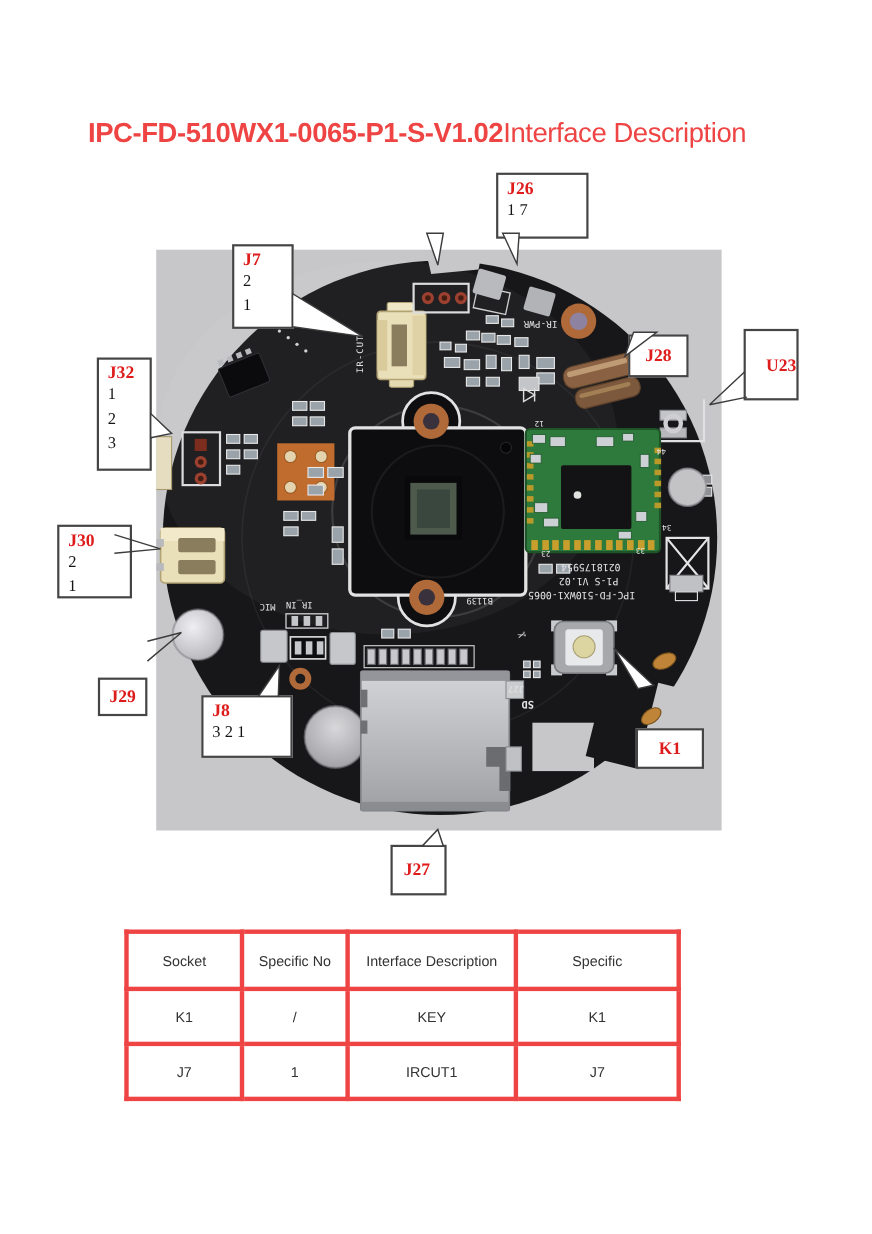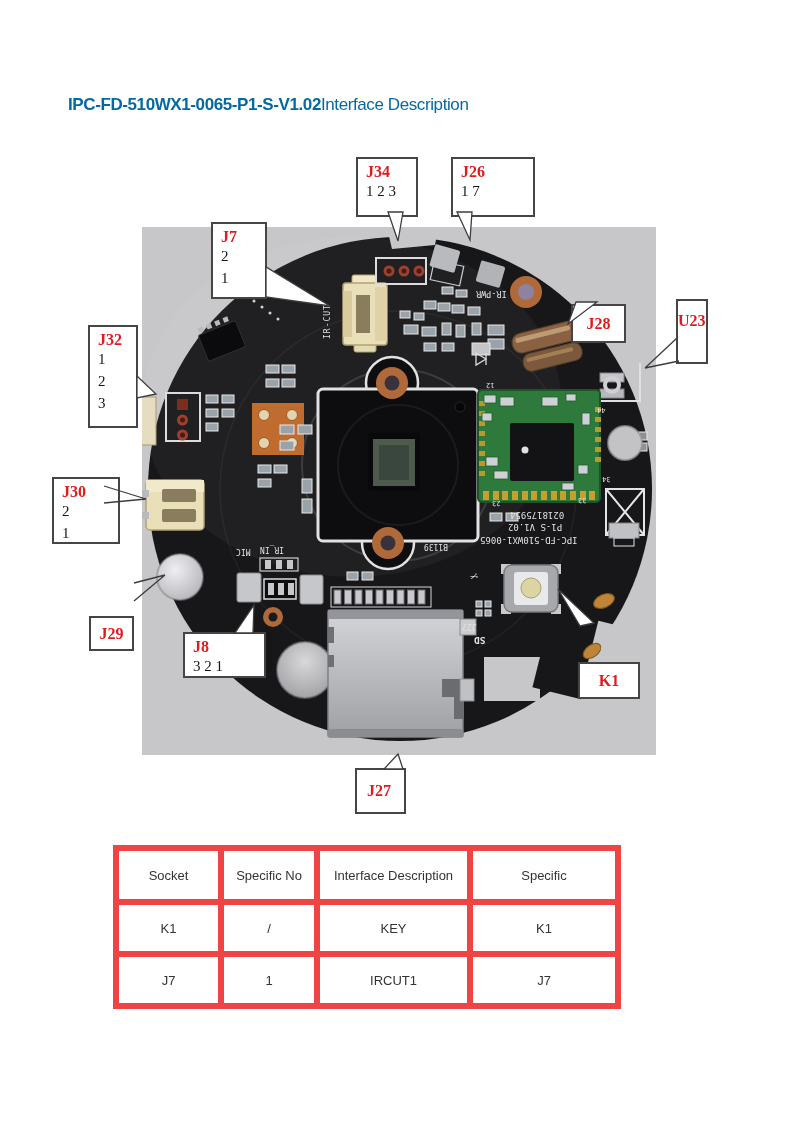"IPC-FD-510WX1-0065-P1-S-V1.02Interface" .title { color: #0369a1 -> #ef4444; font-size: 17px -> 25px; margin: 0 -> 12px }
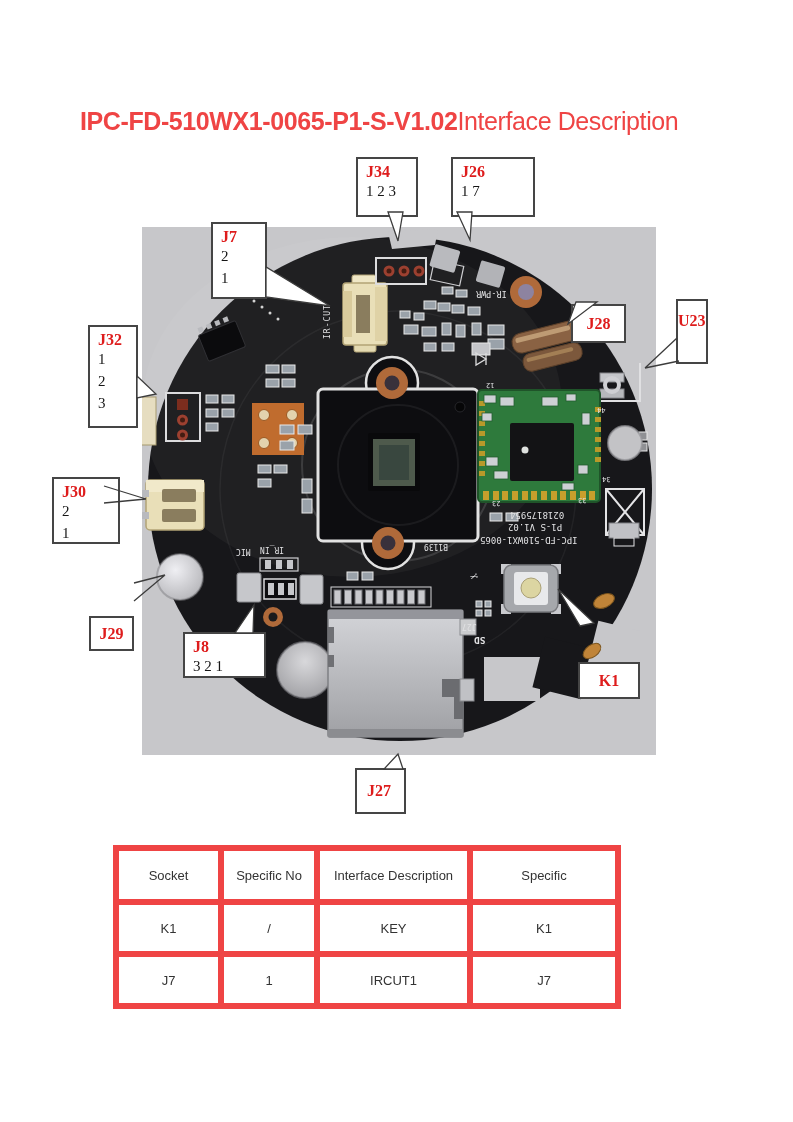"J34" div.callout { html: <div> <div>J34</div> <div>1 2 3</div> </div> -> none }
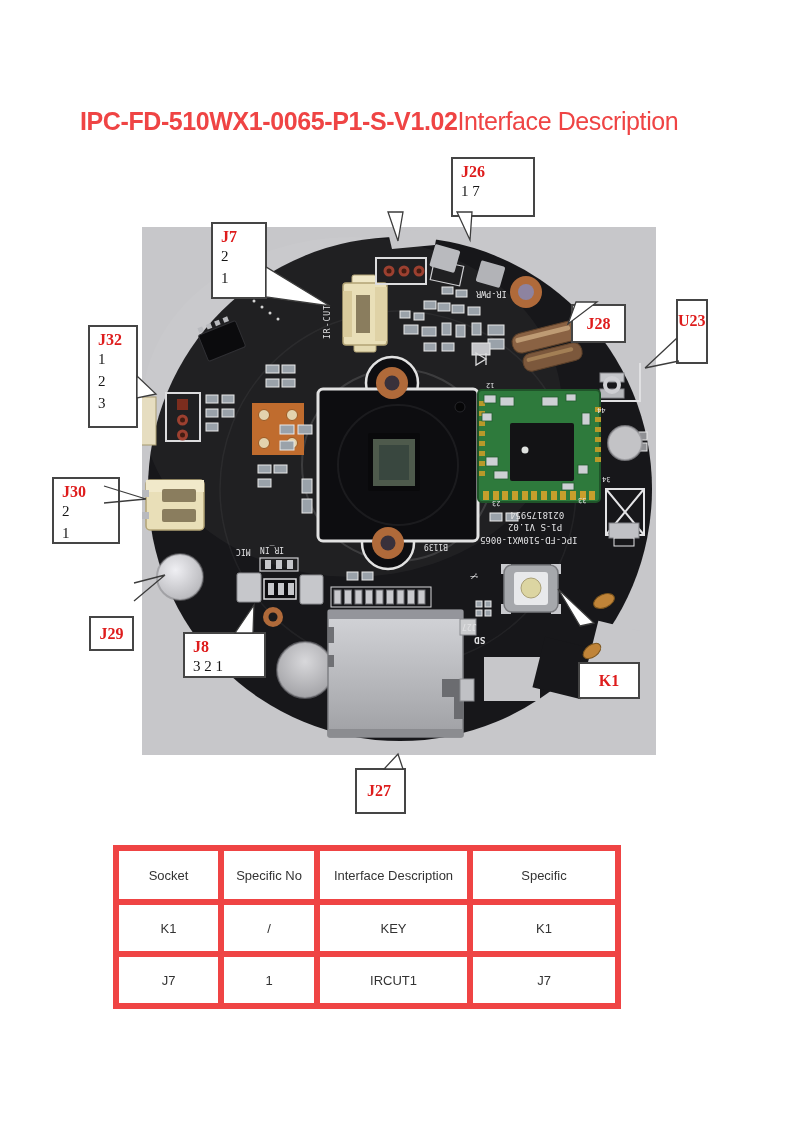"U23" div.callout { padding-top: 10px -> 22px; text-align: left -> right; width: 32px -> 50px }
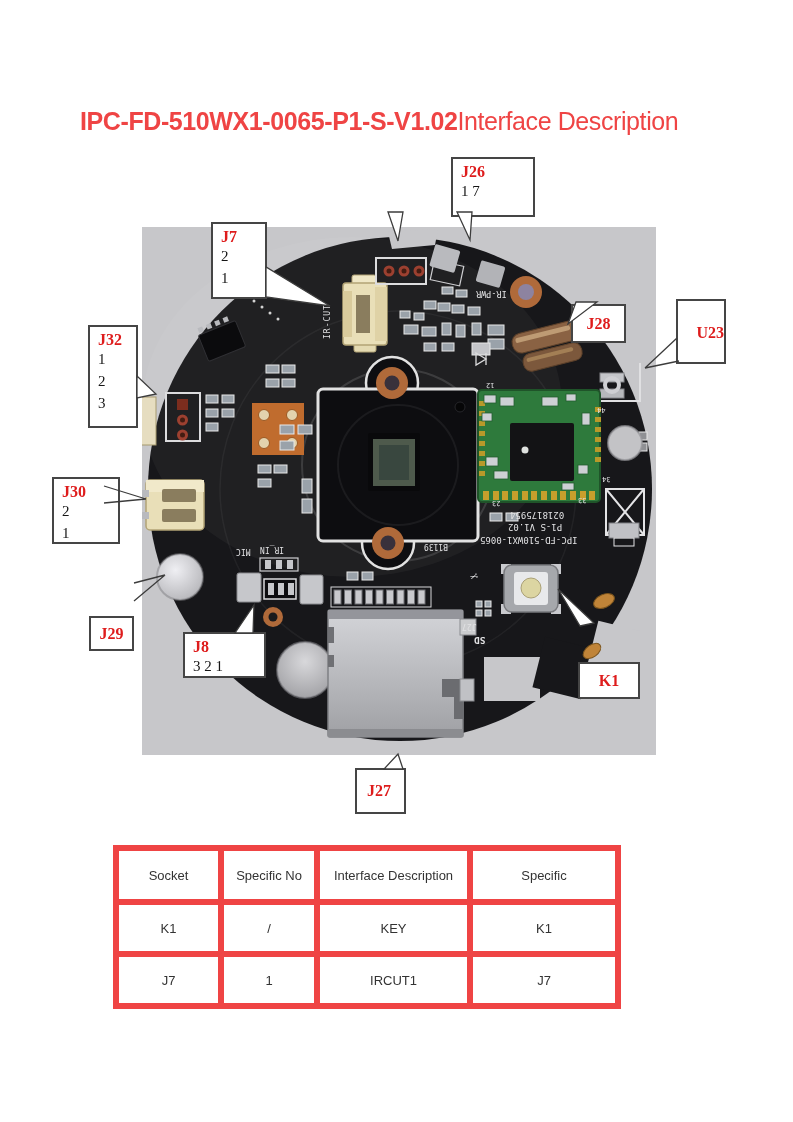"J8" div.callout { height: 46px -> 57px }
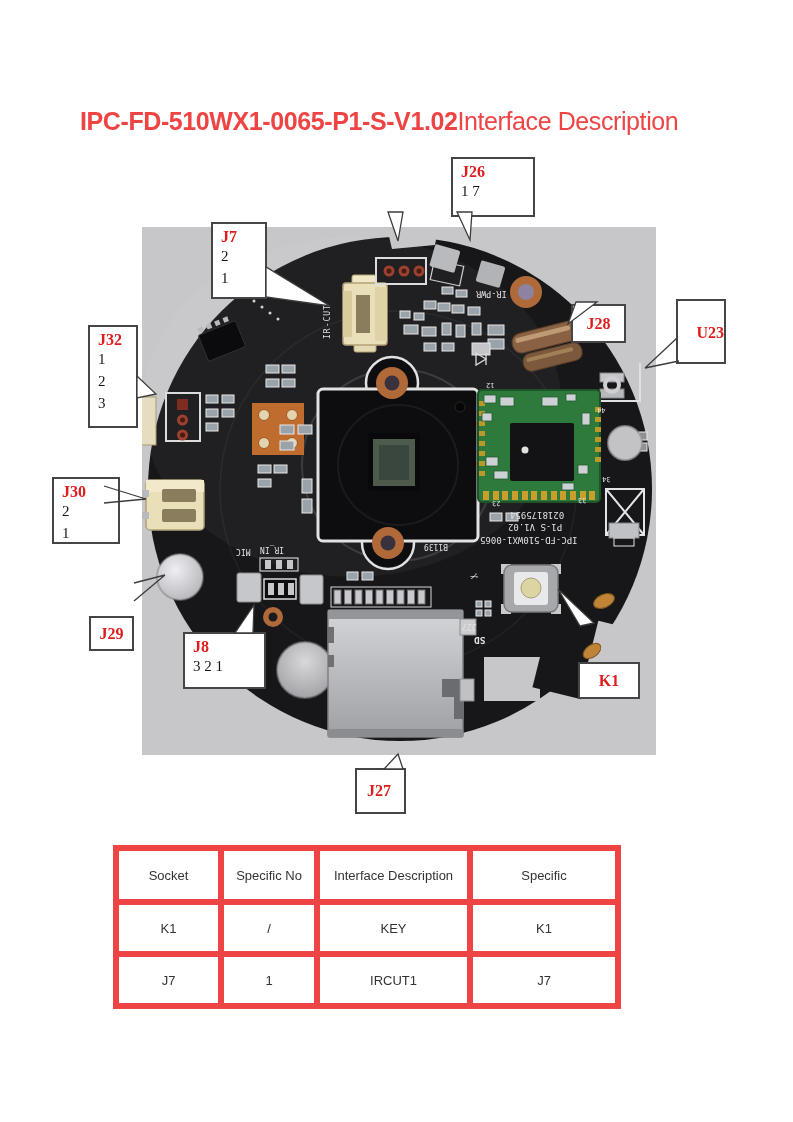"Socket" .iface td { border: 6px solid #ef4444 -> 4px solid #ef4444 }
